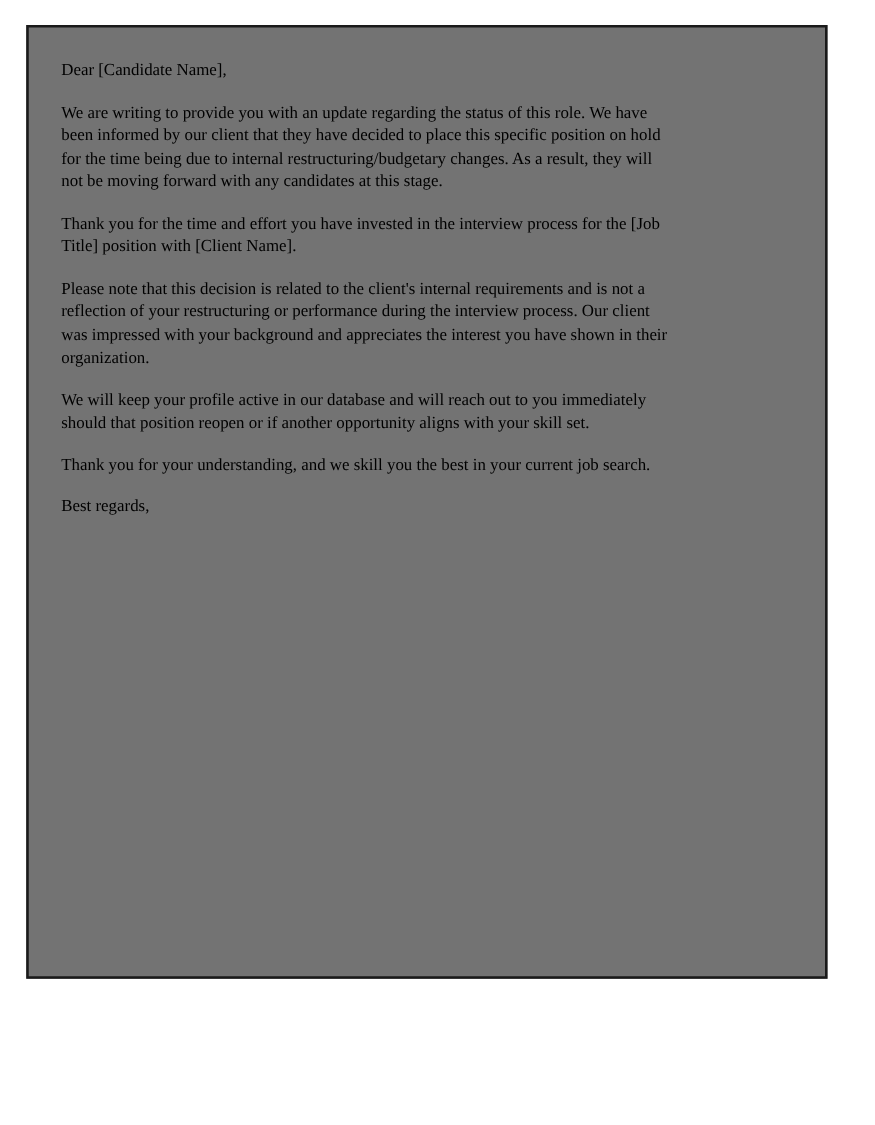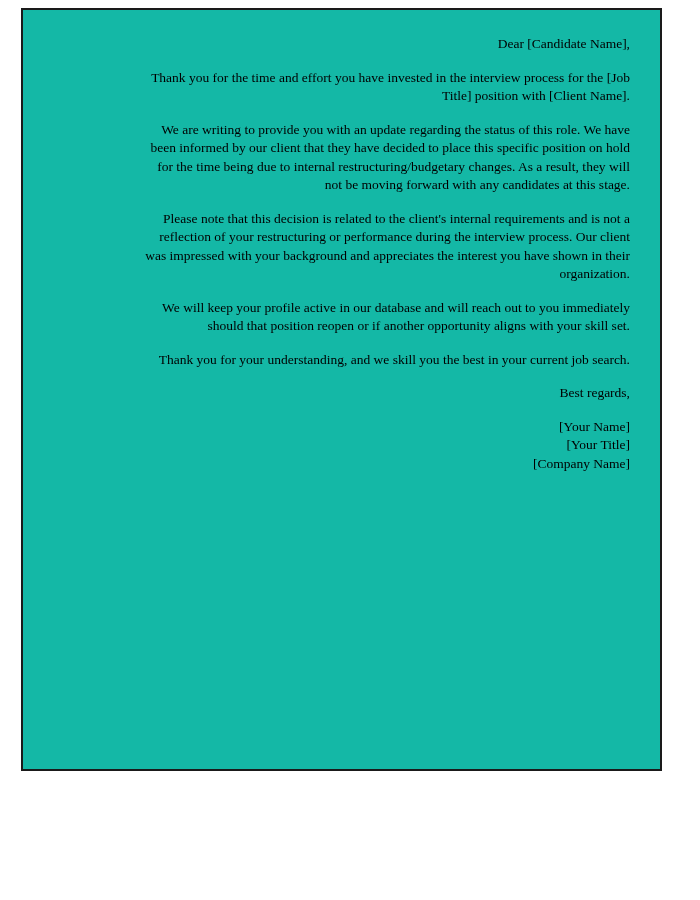"Dear [Candidate Name]," .page { background: #14b8a6 -> #737373; text-align: right -> none; top: 8px -> 20px }
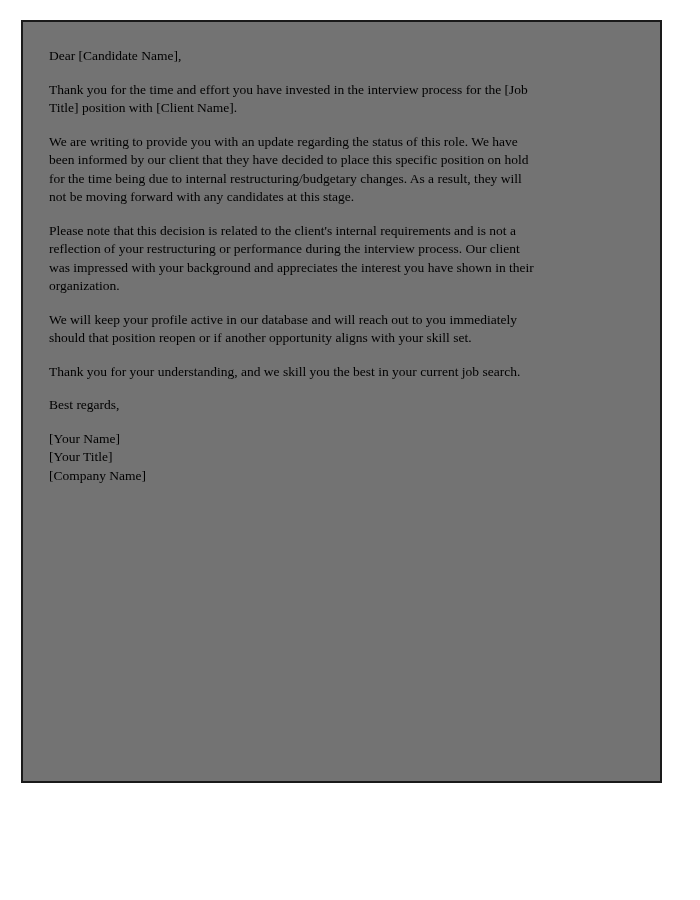"Thank you for the time" p { order: before "We are writing to provide" -> after "We are writing to provide" }
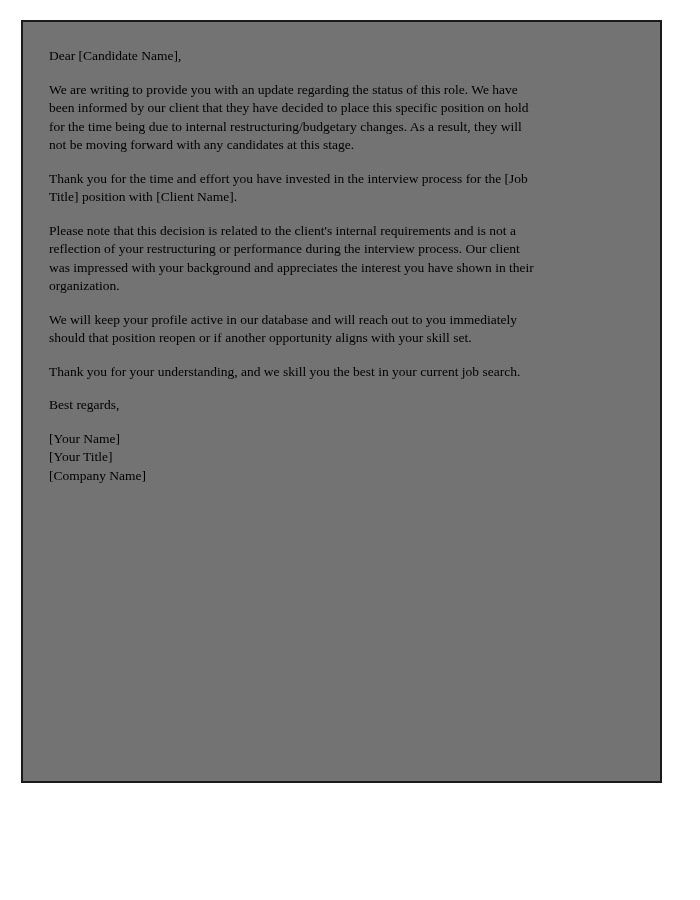"[Your Name]" p { html: <p>[Your Name] [Your Title] [Company Name]</p> -> none }
